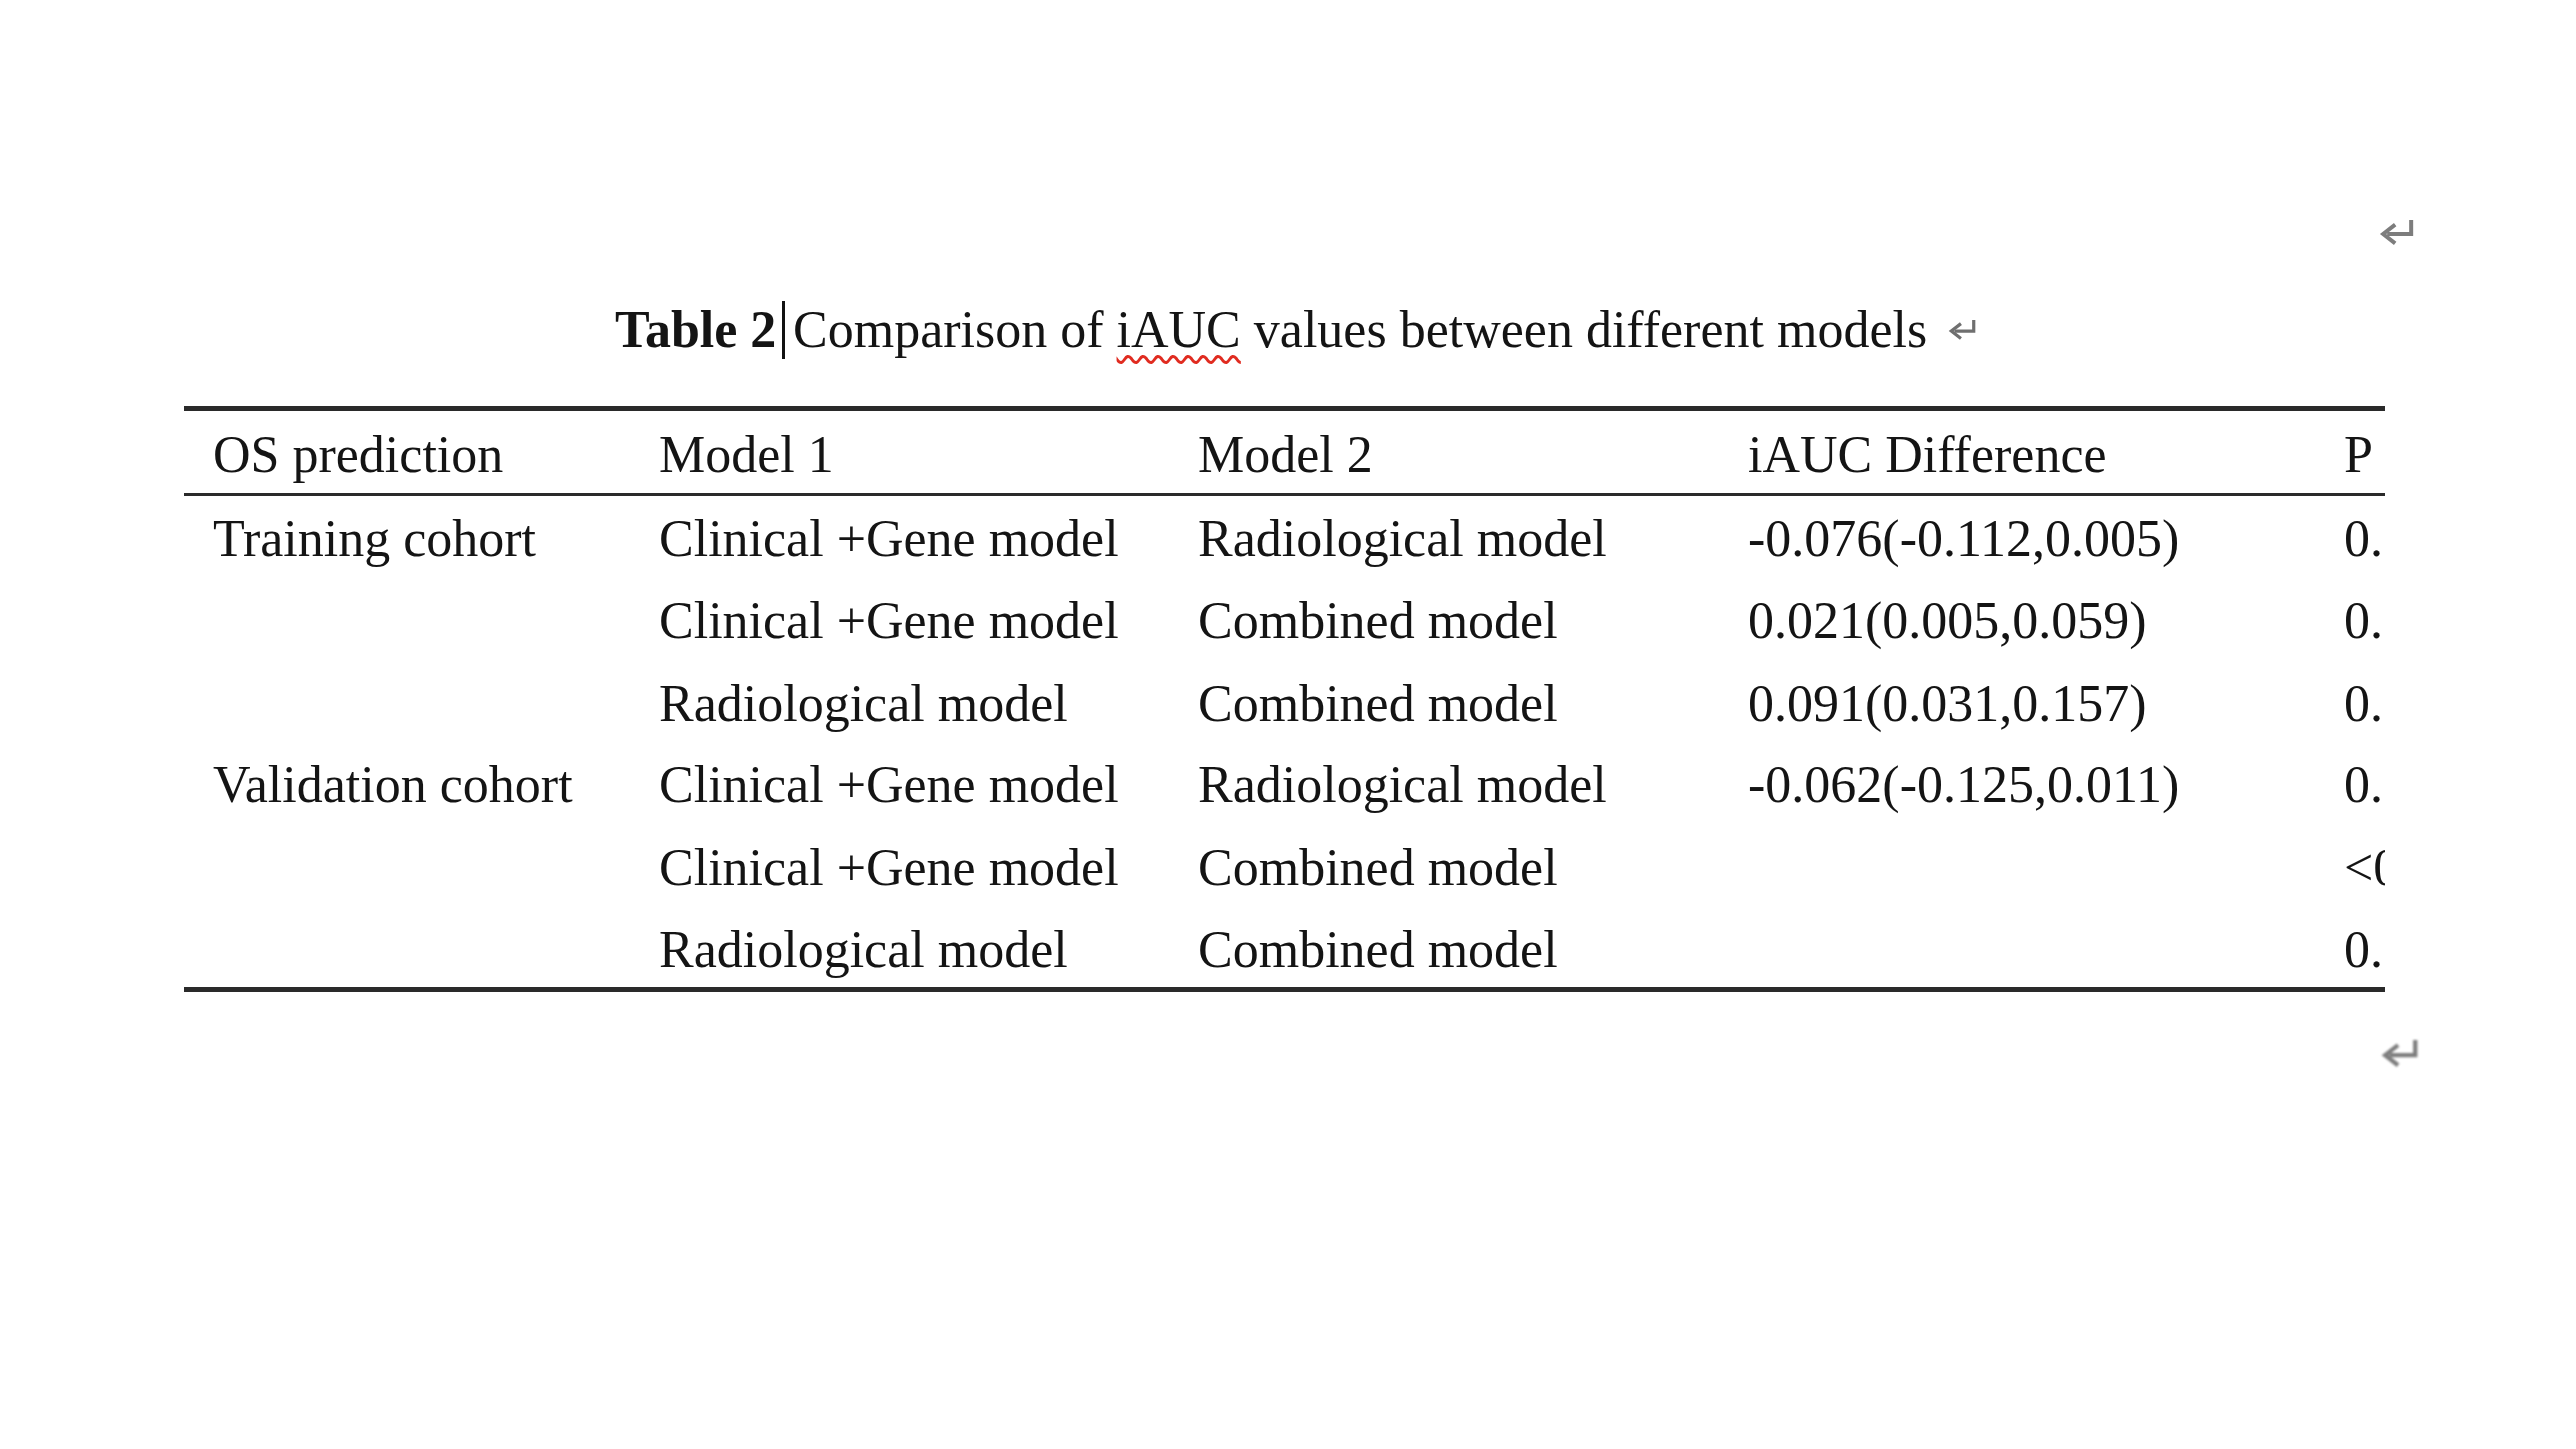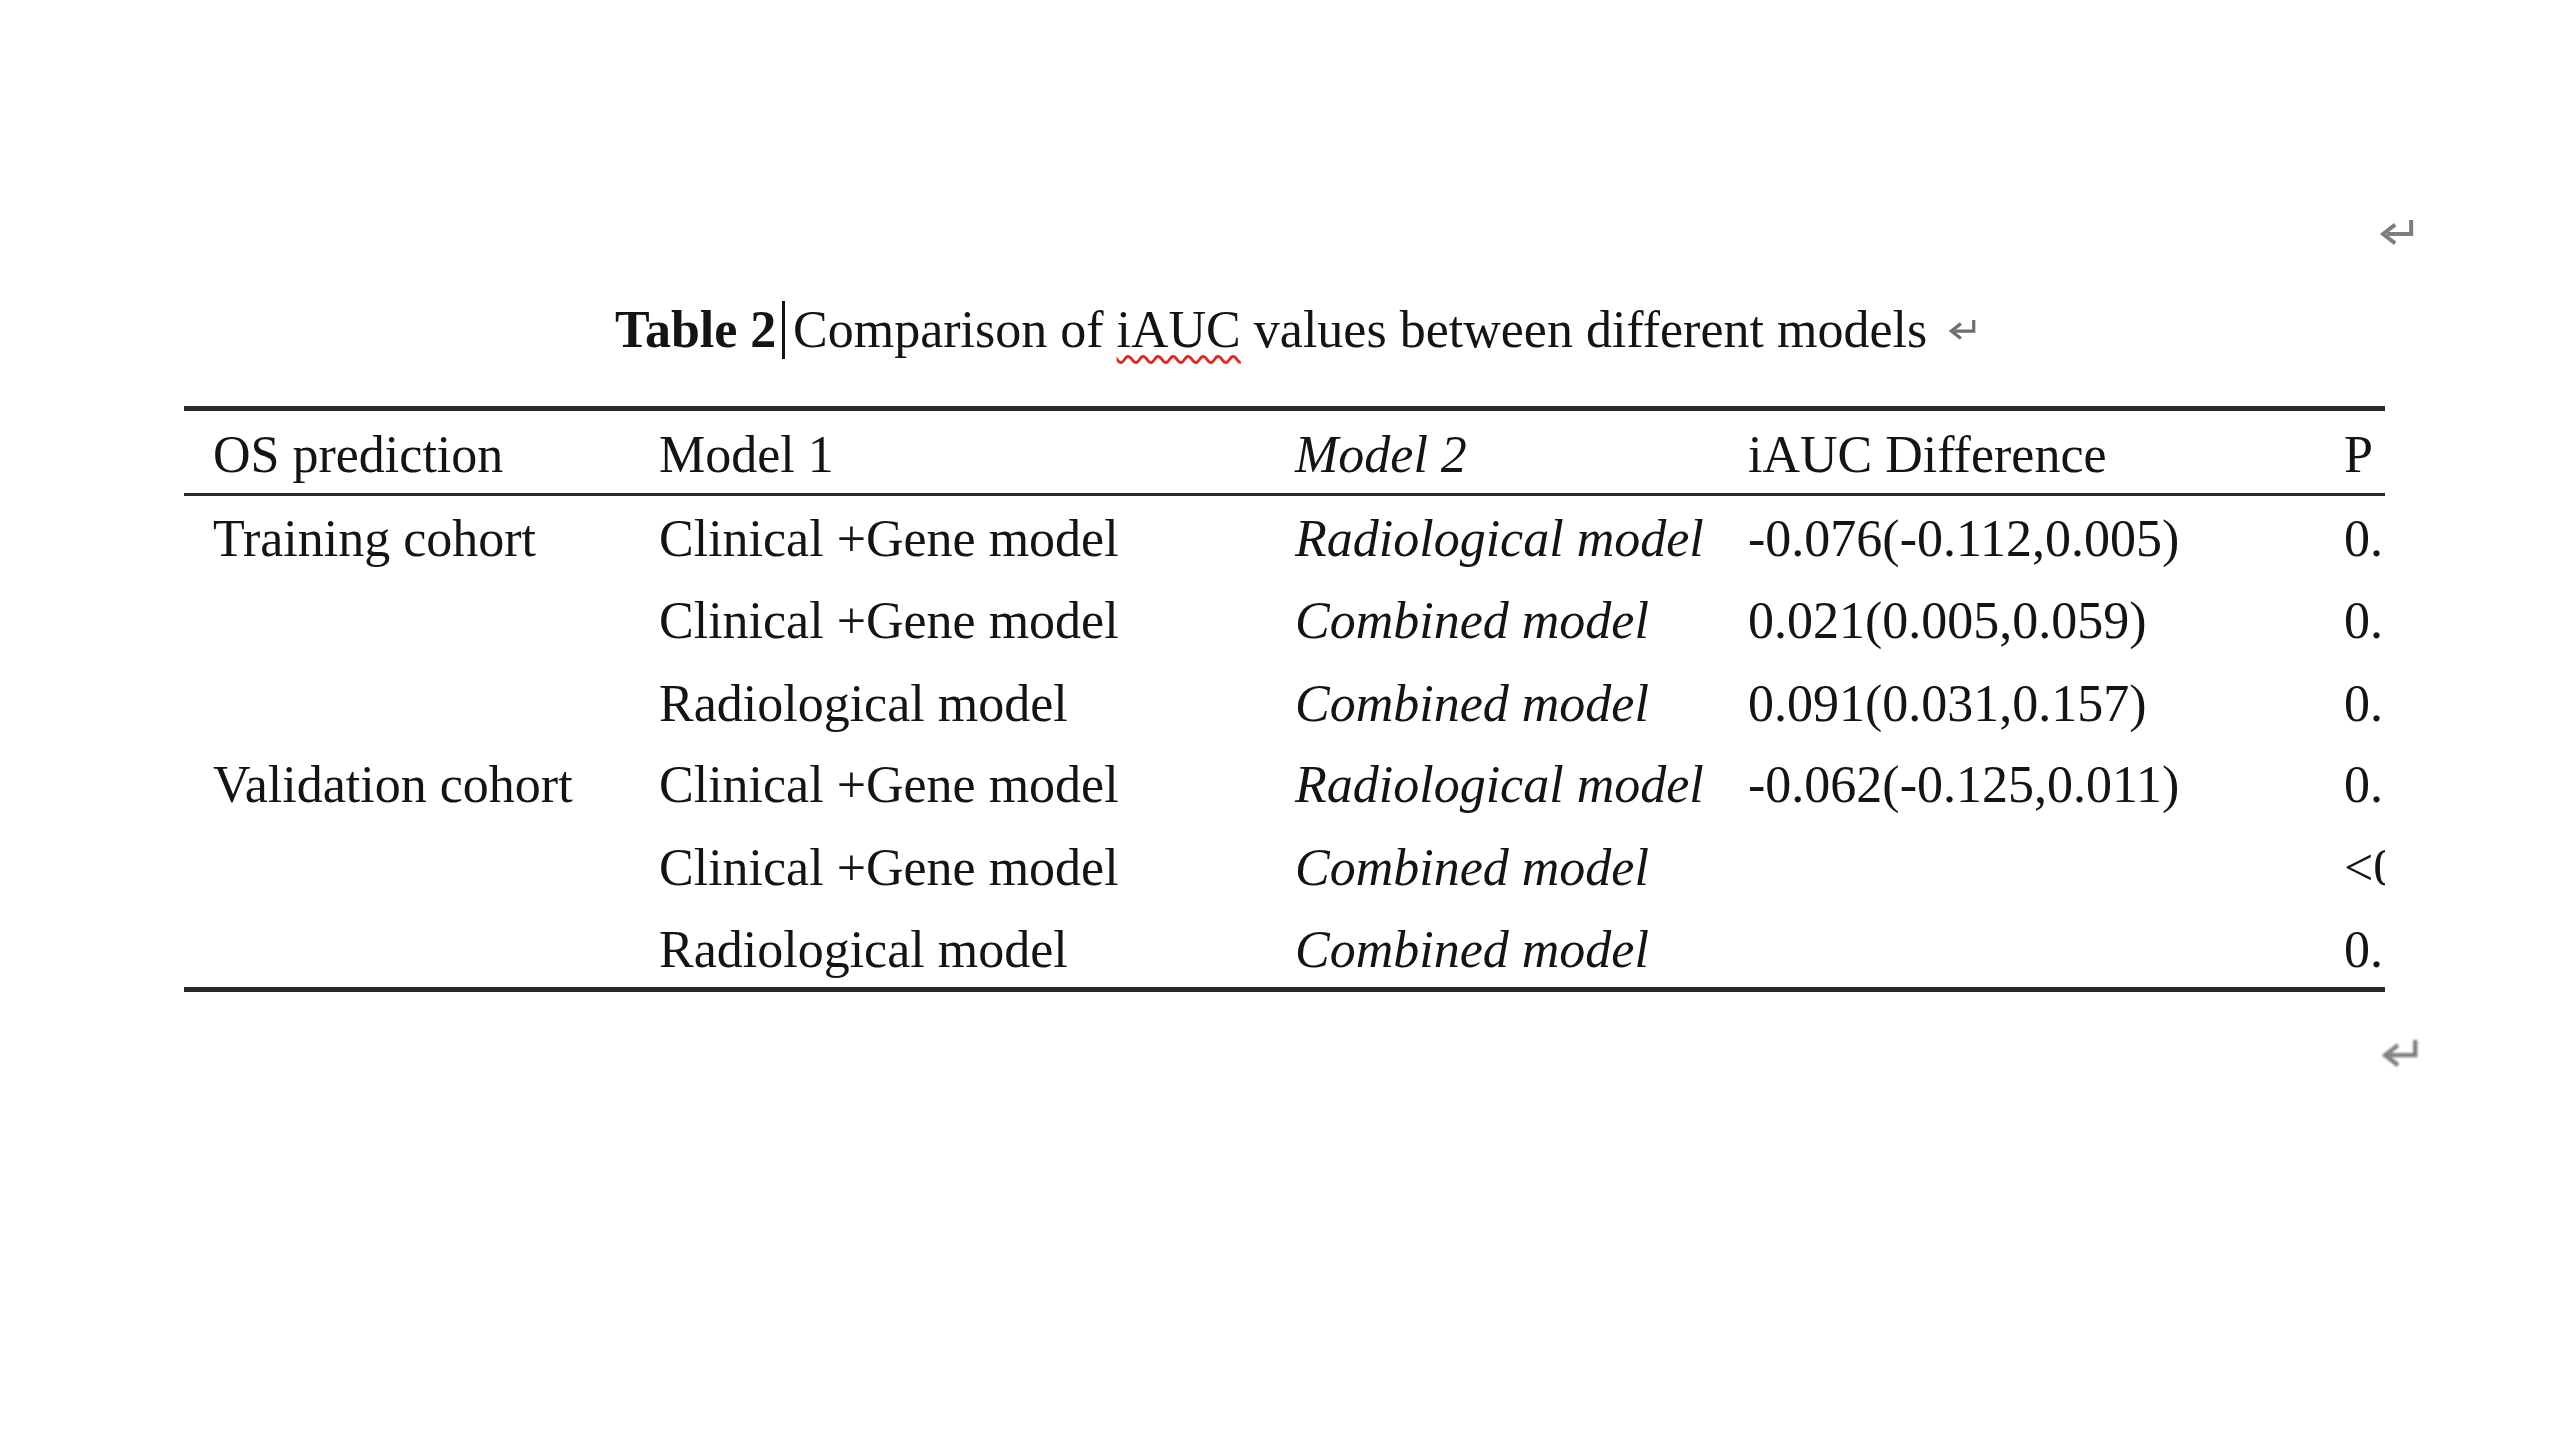"Model 2" .col-model2 { font-style: italic -> none; left: 1295px -> 1198px }
